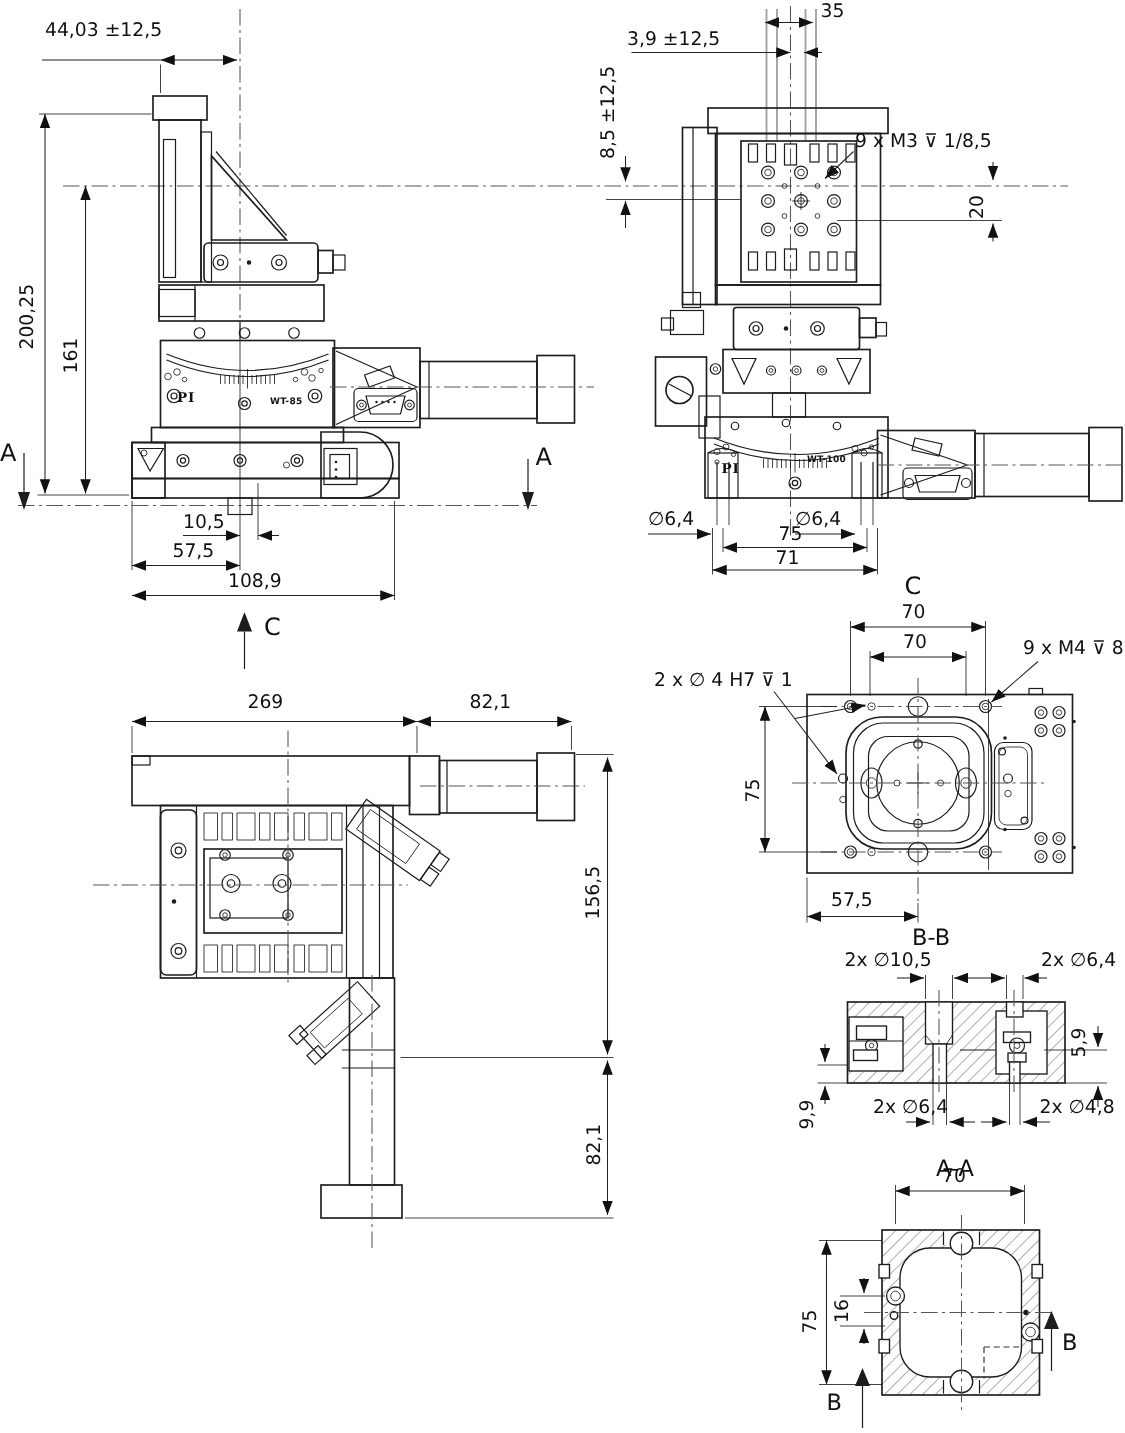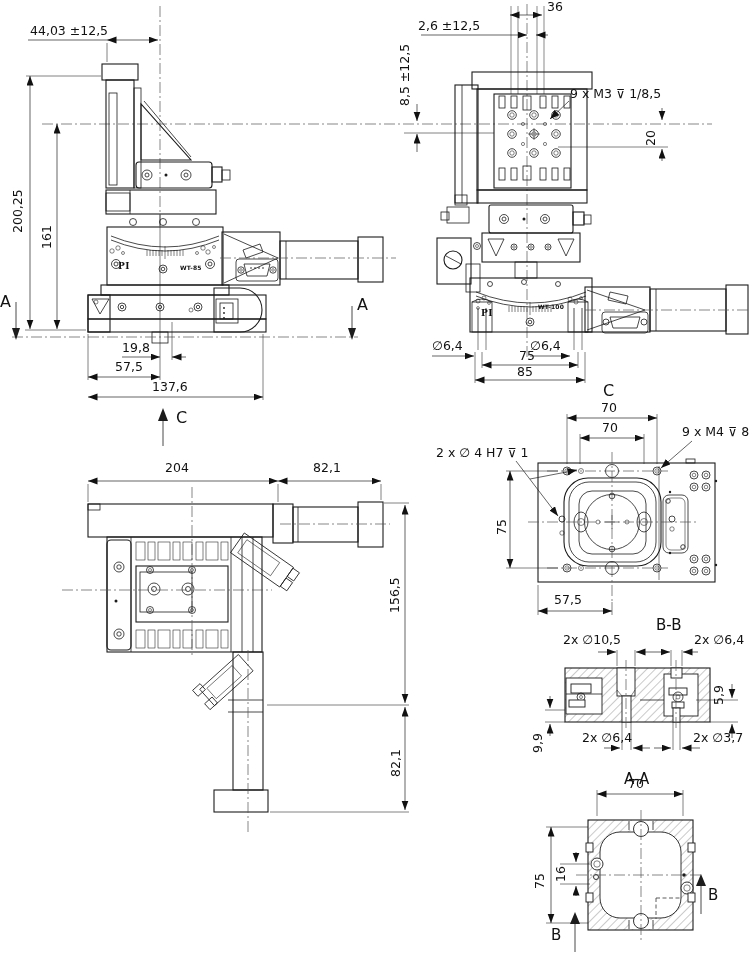"36" span.lab { text: 36 -> 35 }
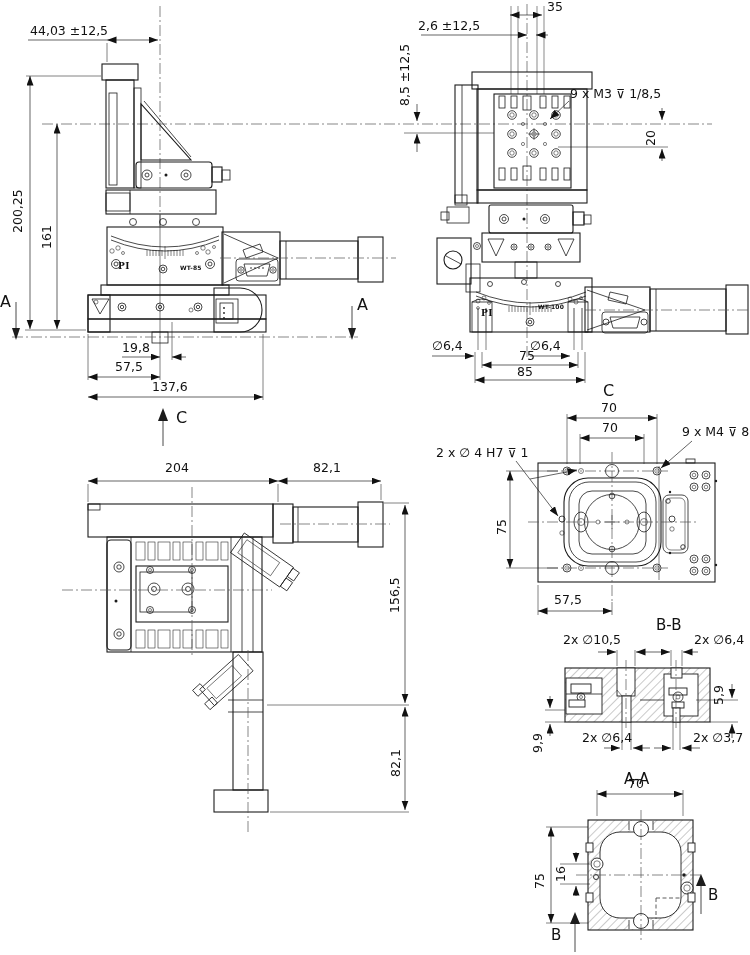"44,03 ±12,5" span.lab { top: 25px -> 14px }
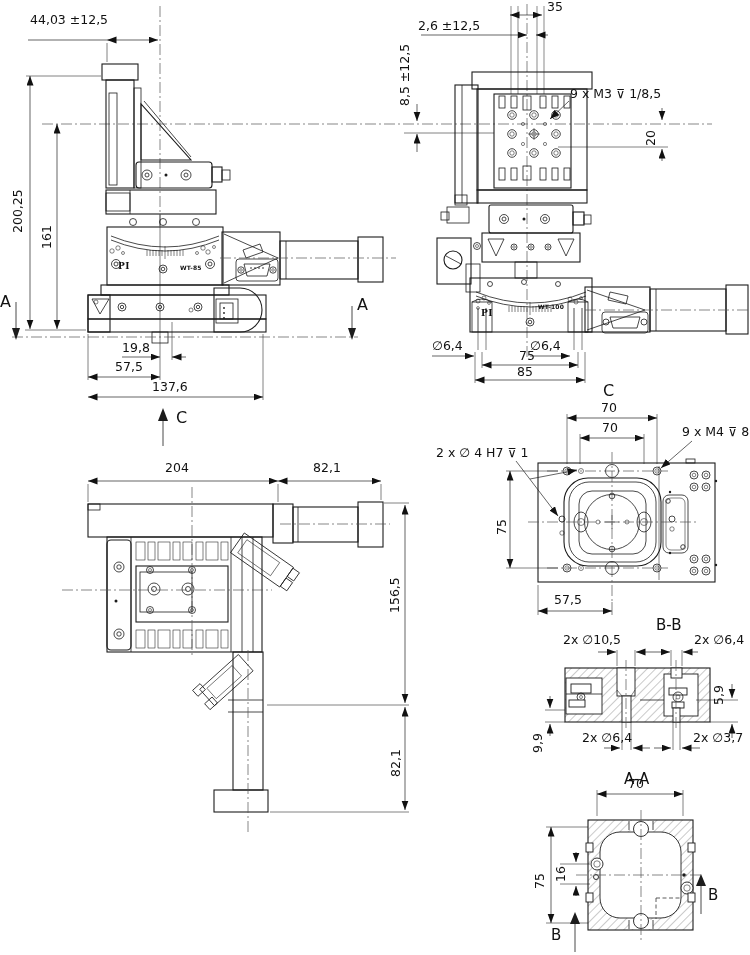"2,6 ±12,5" span.lab { text: 2,6 -> 3,9 }
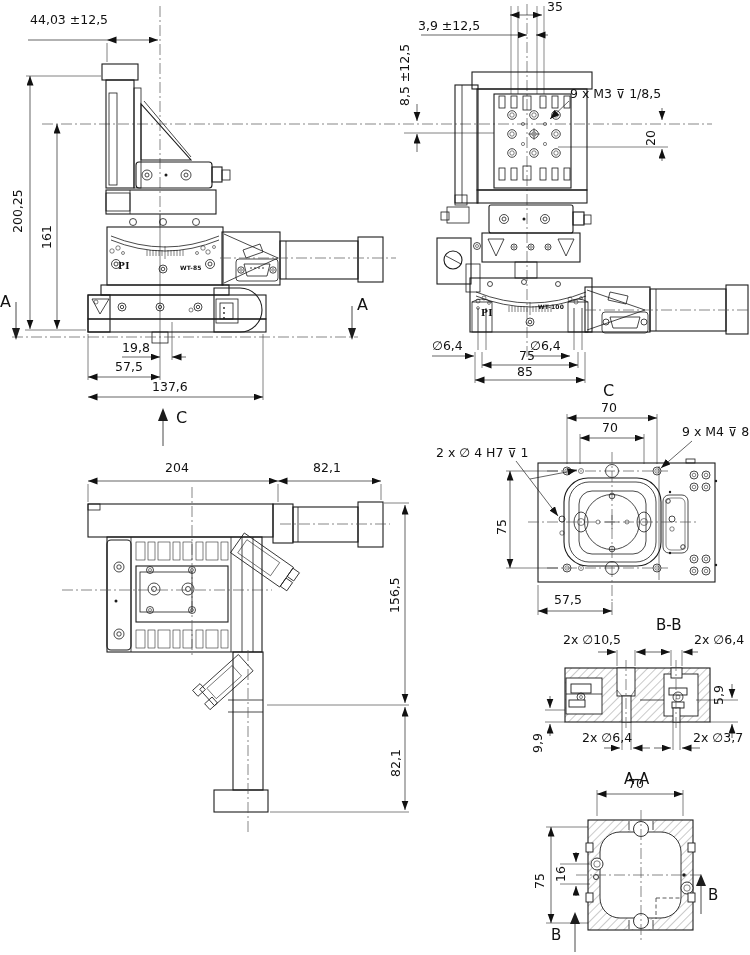"19,8" span.lab { text: 19,8 -> 10,5 }
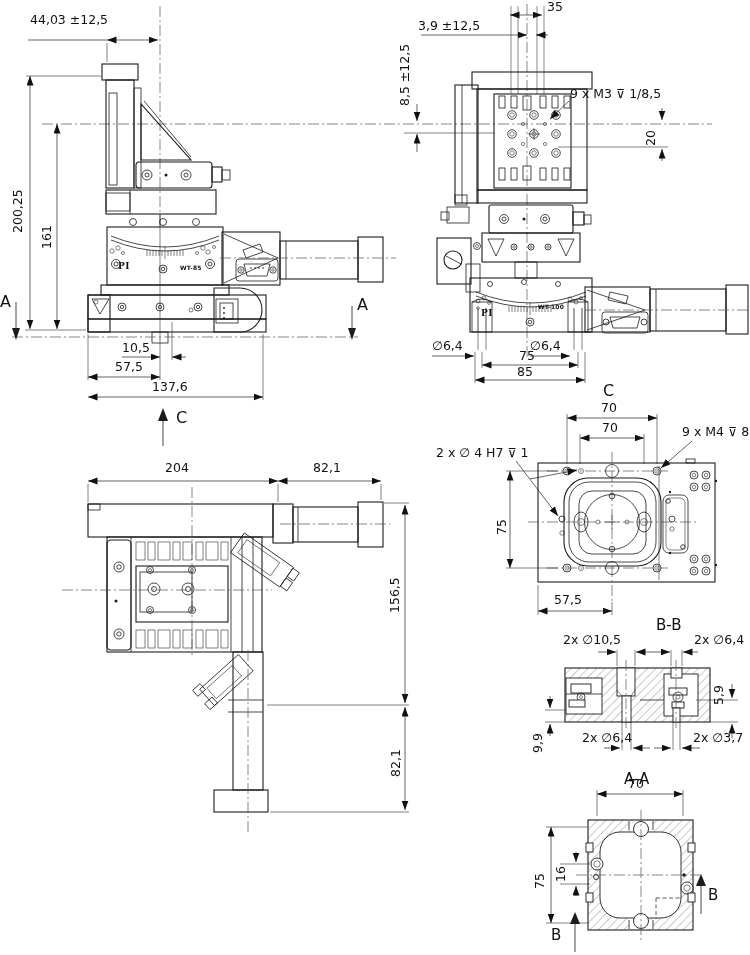"85" span.lab { text: 85 -> 71 }
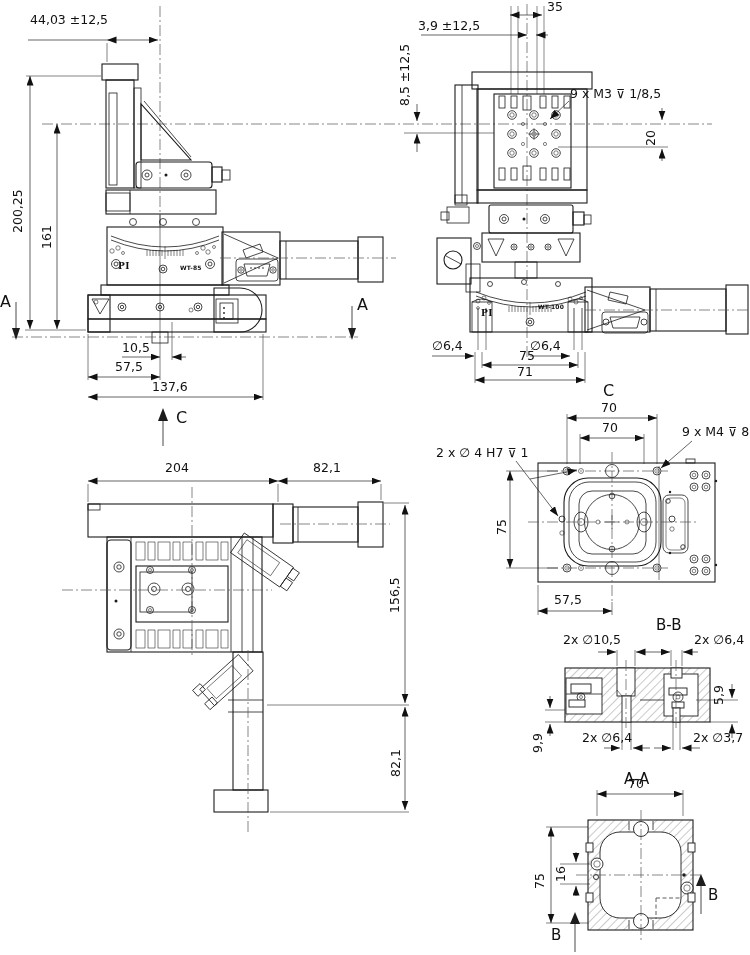"137,6" span.lab { text: 137,6 -> 108,9 }
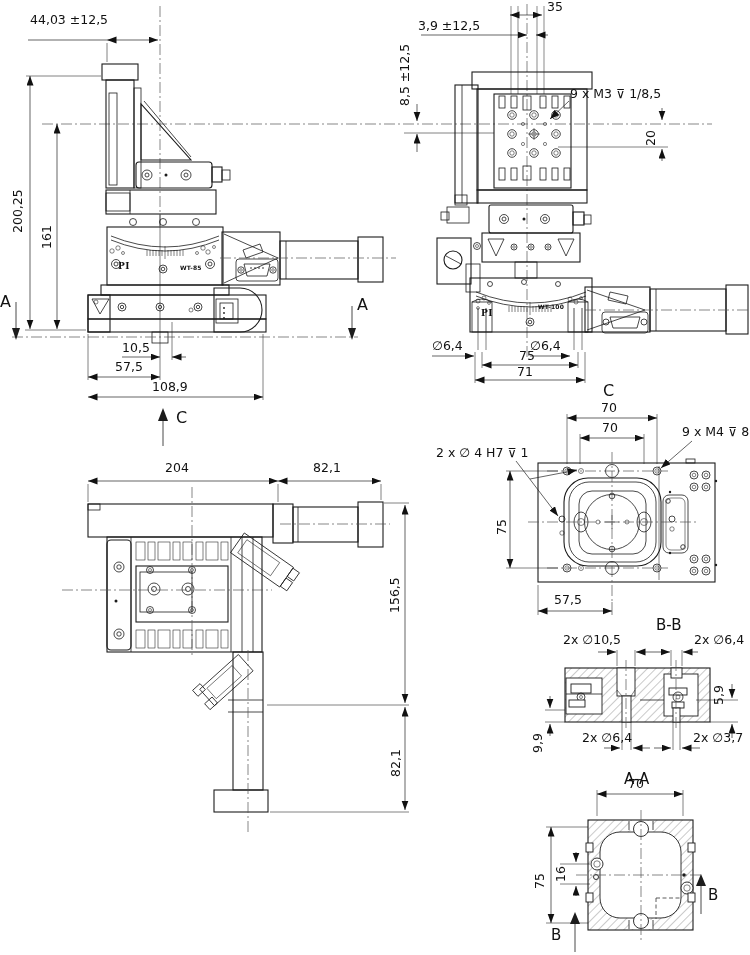"204" span.lab { text: 204 -> 269 }
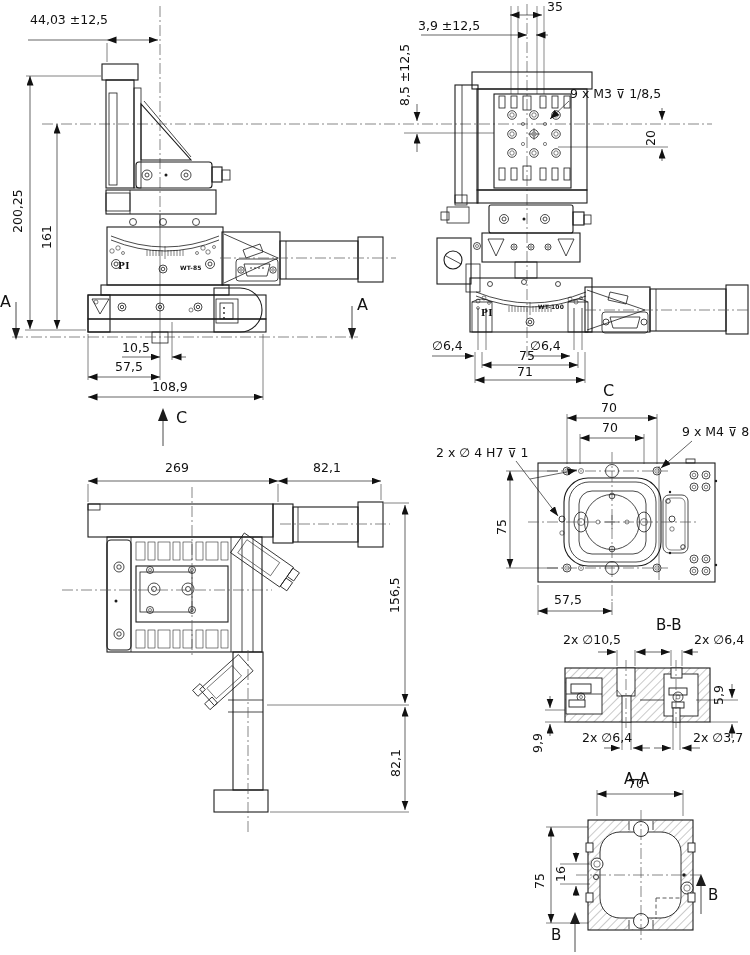"B-B" span.lab { left: 656px -> 608px }
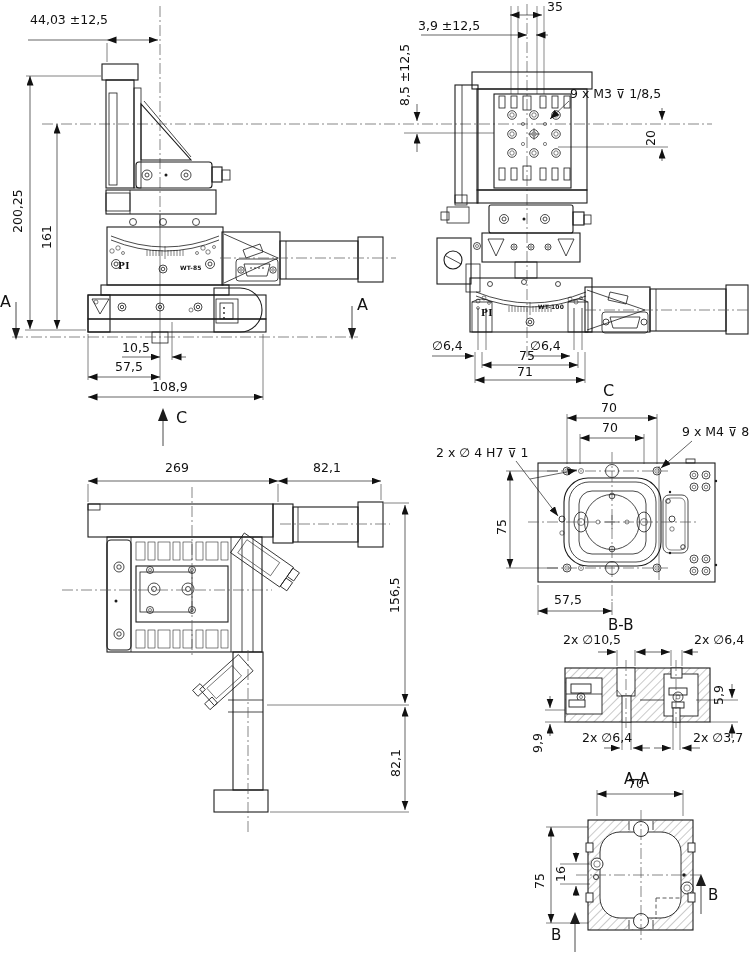"2x ∅3,7" span.lab { text: 3,7 -> 4,8 }
